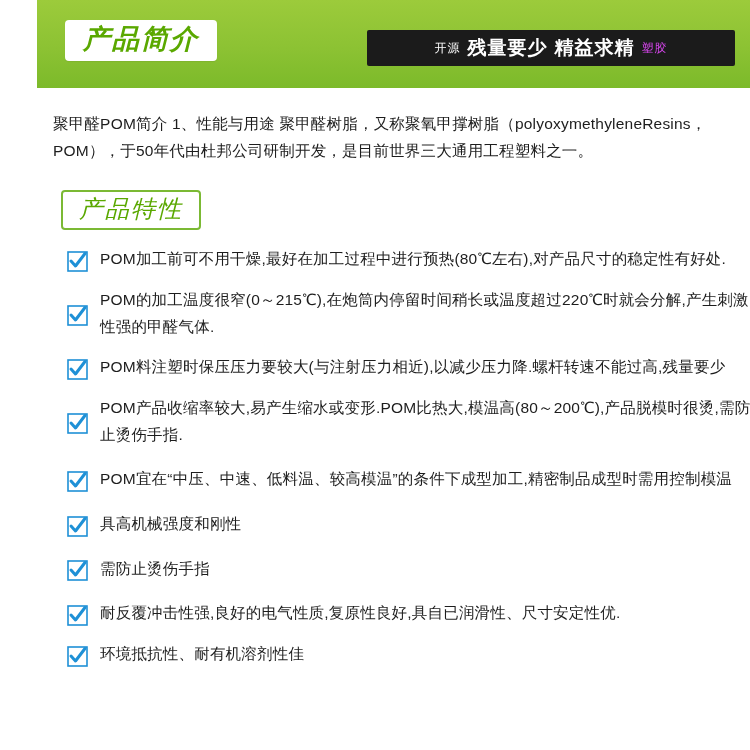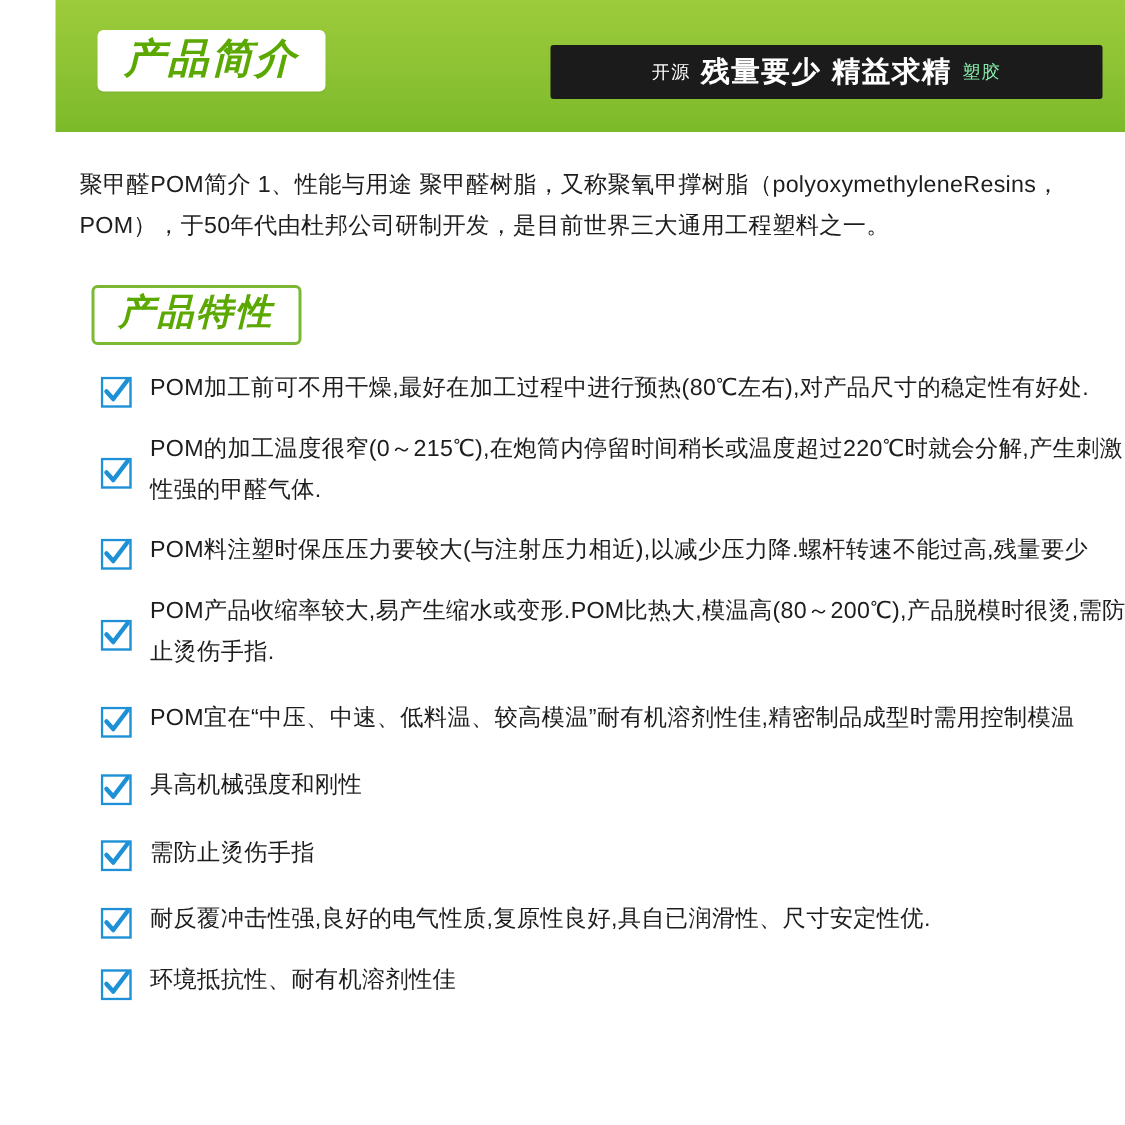"塑胶" .strip-green { color: #86efac -> #d946ef }
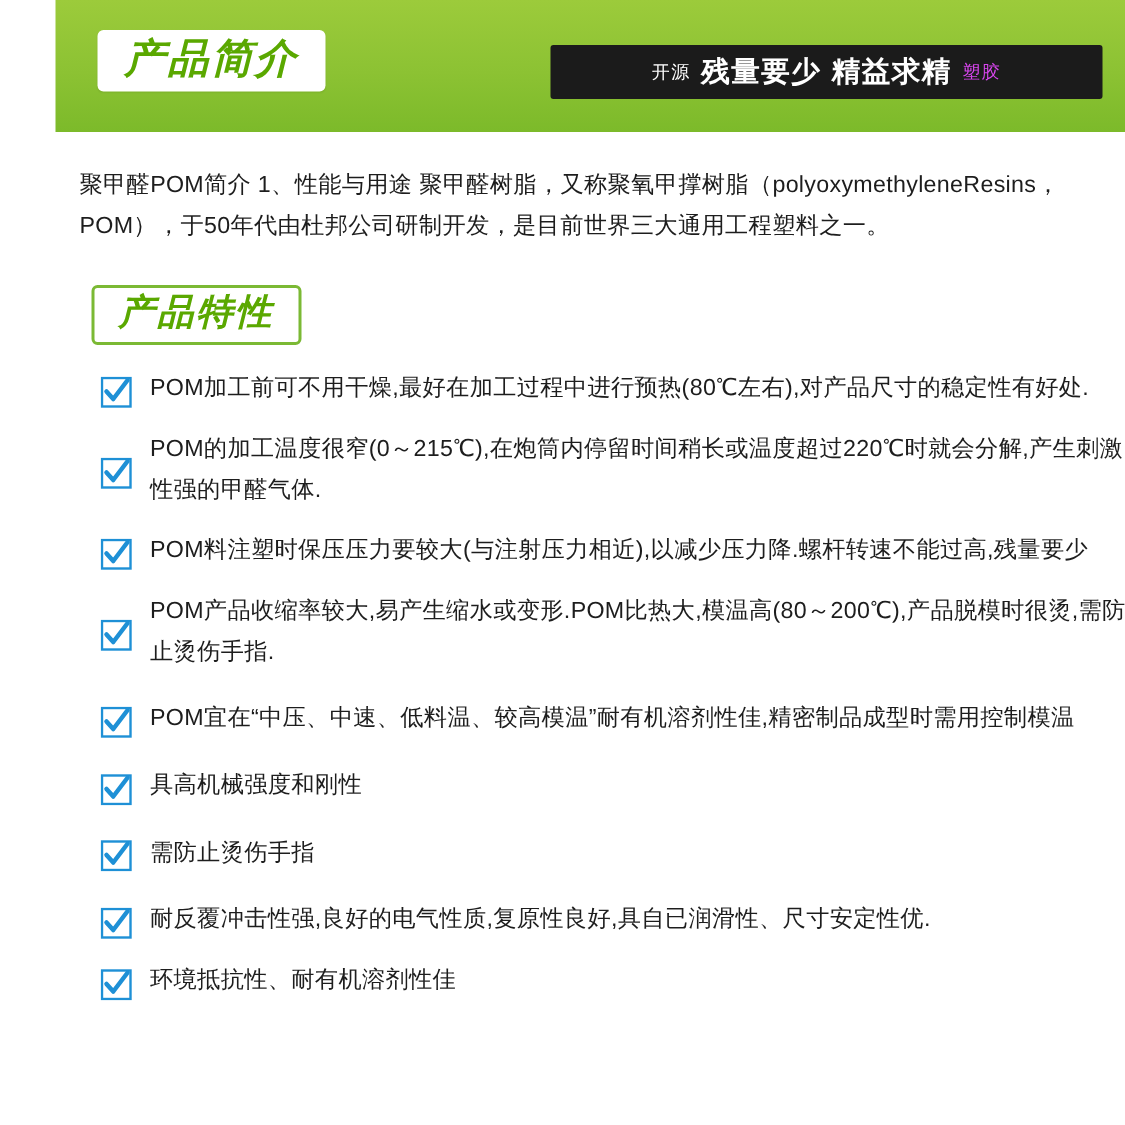"产品特性" .section-head-text { font-weight: bold -> normal }
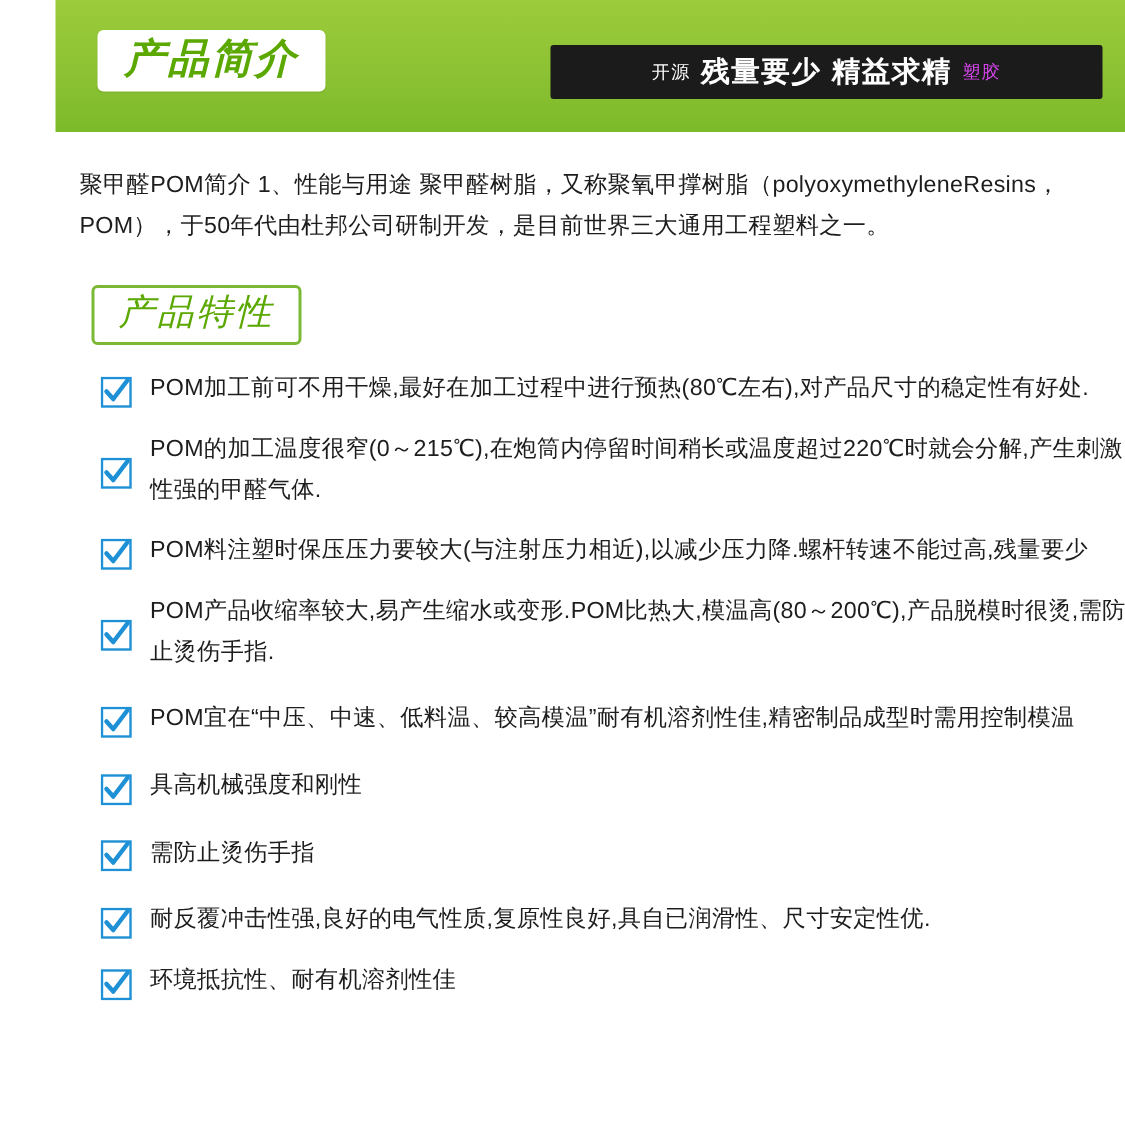"POM宜在“中压、中速、低料温、较高模温”耐有机溶剂性佳,精密制品成型时需用控制" span.feature-text { text: 耐有机溶剂性佳 -> 的条件下成型加工 }
